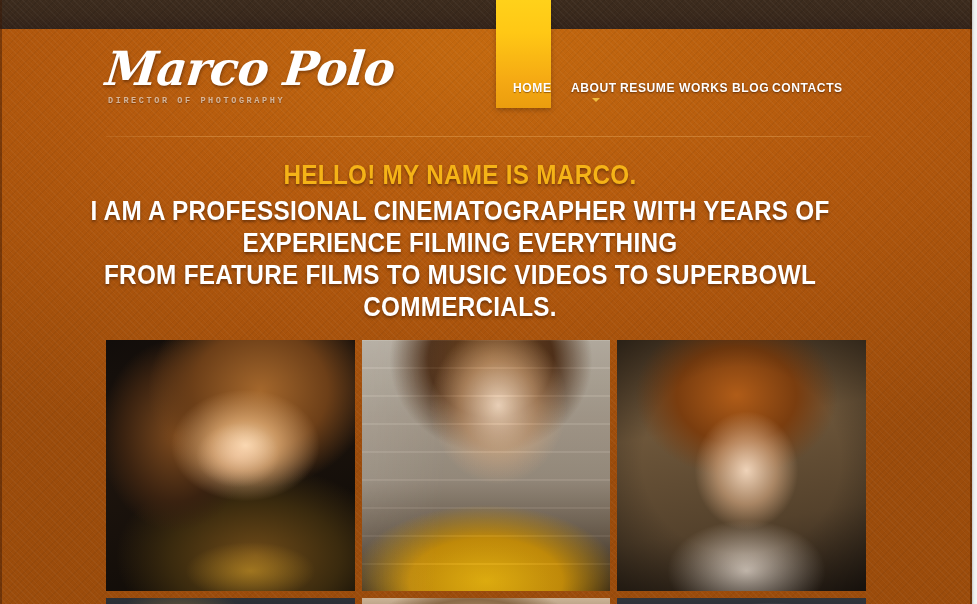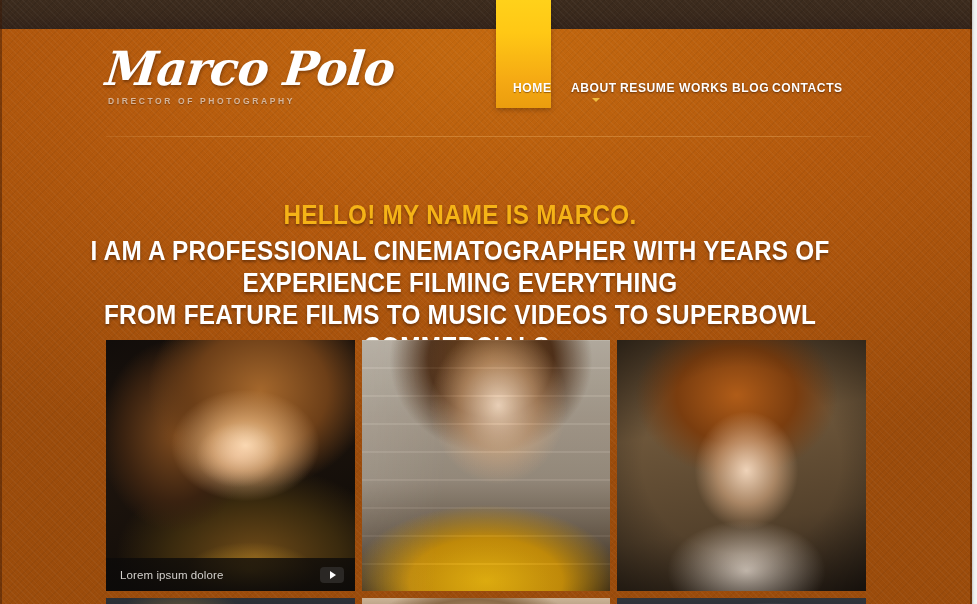"DIRECTOR OF PHOTOGRAPHY" #logo-tagline { font-family: Liberation Sans, sans-serif -> Liberation Mono, monospace }
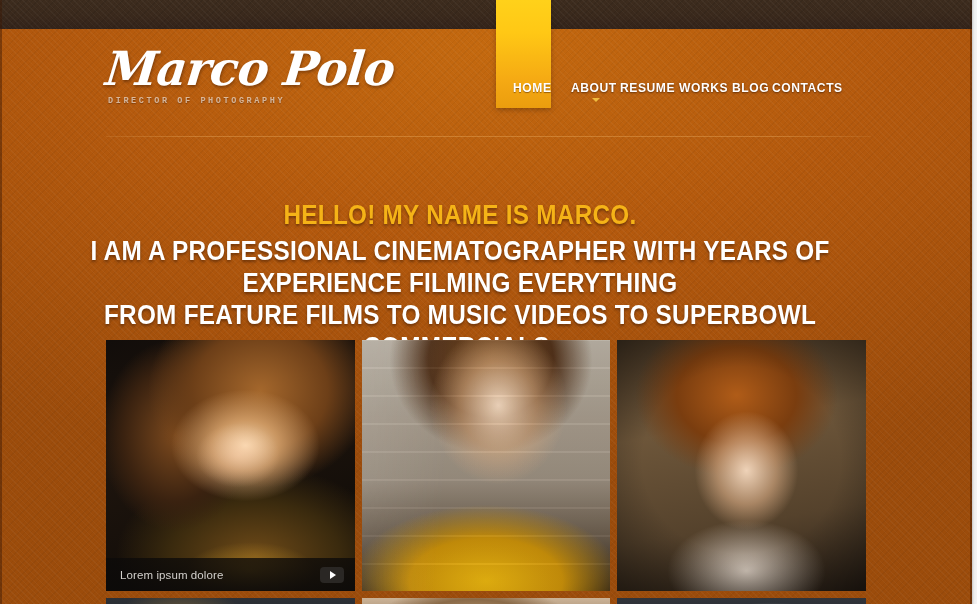"HELLO! MY NAME IS MARCO." #hero { margin-top: 40px -> none }
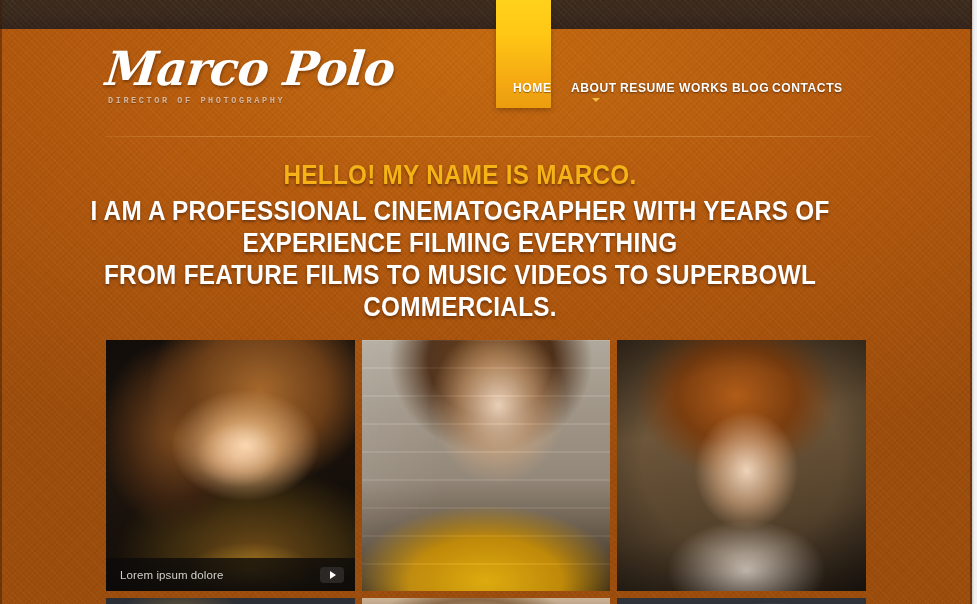"Lorem ipsum dolore" div.tile-caption { html: <div> <span>Lorem ipsum dolore</span> <span> <span></span> </span> </div> -> none }
